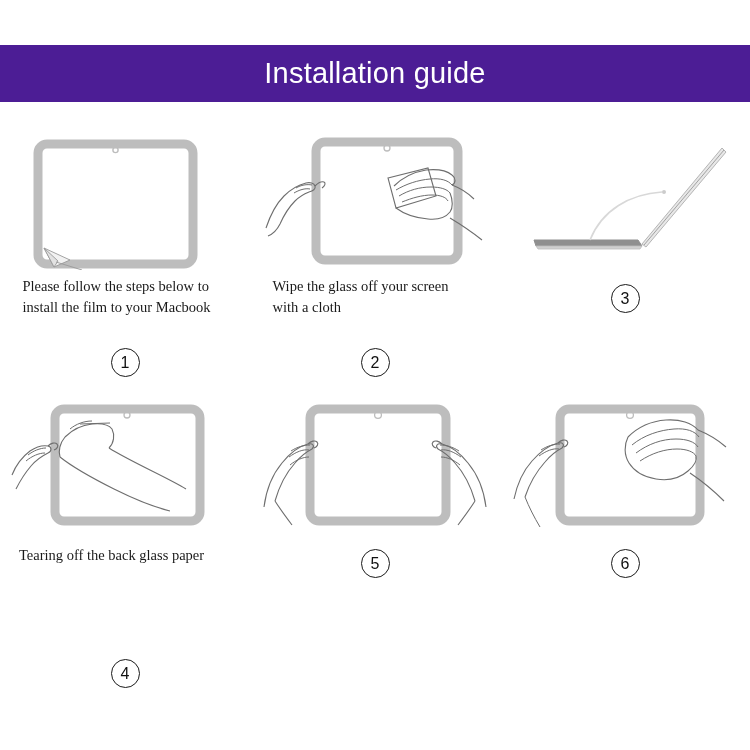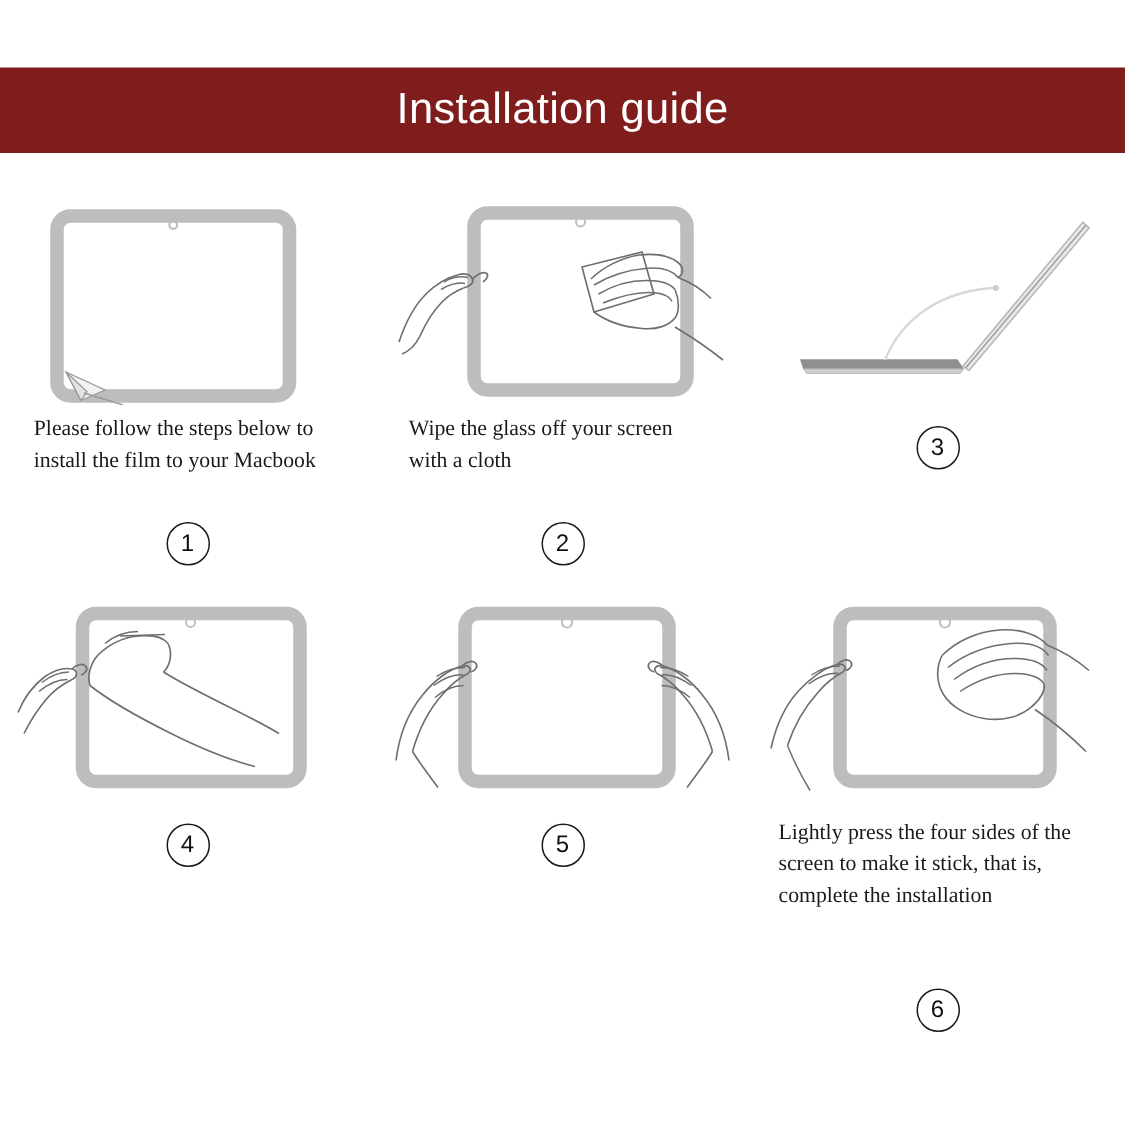"Installation guide" .header-bar { background: #7f1d1d -> #4c1d95 }
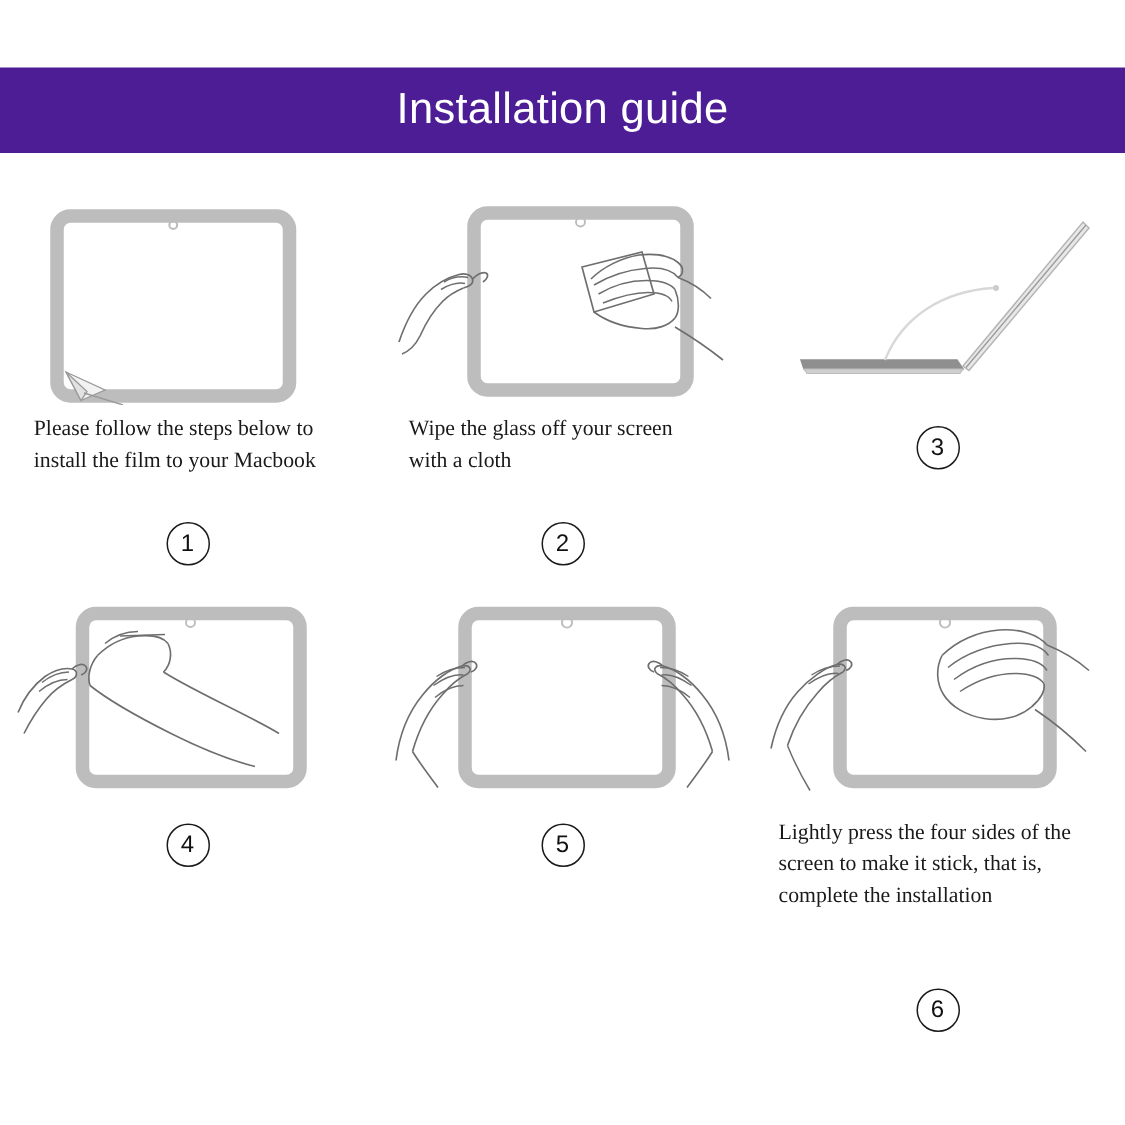"Tearing off the back glass" div.cap-block { html: none -> <div> <div>Tearing off the back glass paper</div> </div> }
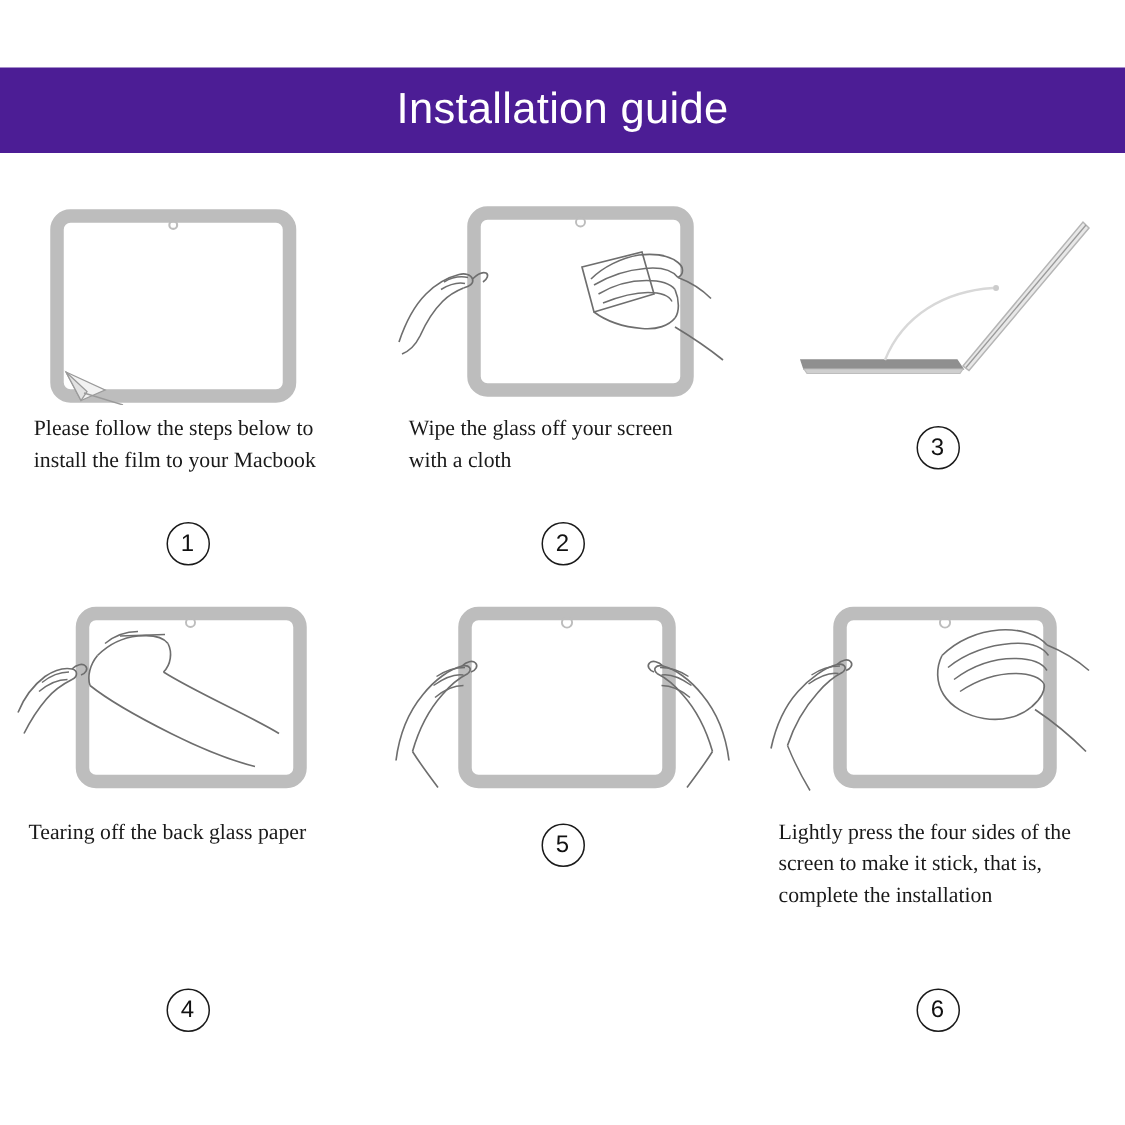"Lightly press the four sides" div.cap-block { html: <div> <div>Lightly press the four sides of the screen to make it stick, that is, complete the installation</div> </div> -> none }
